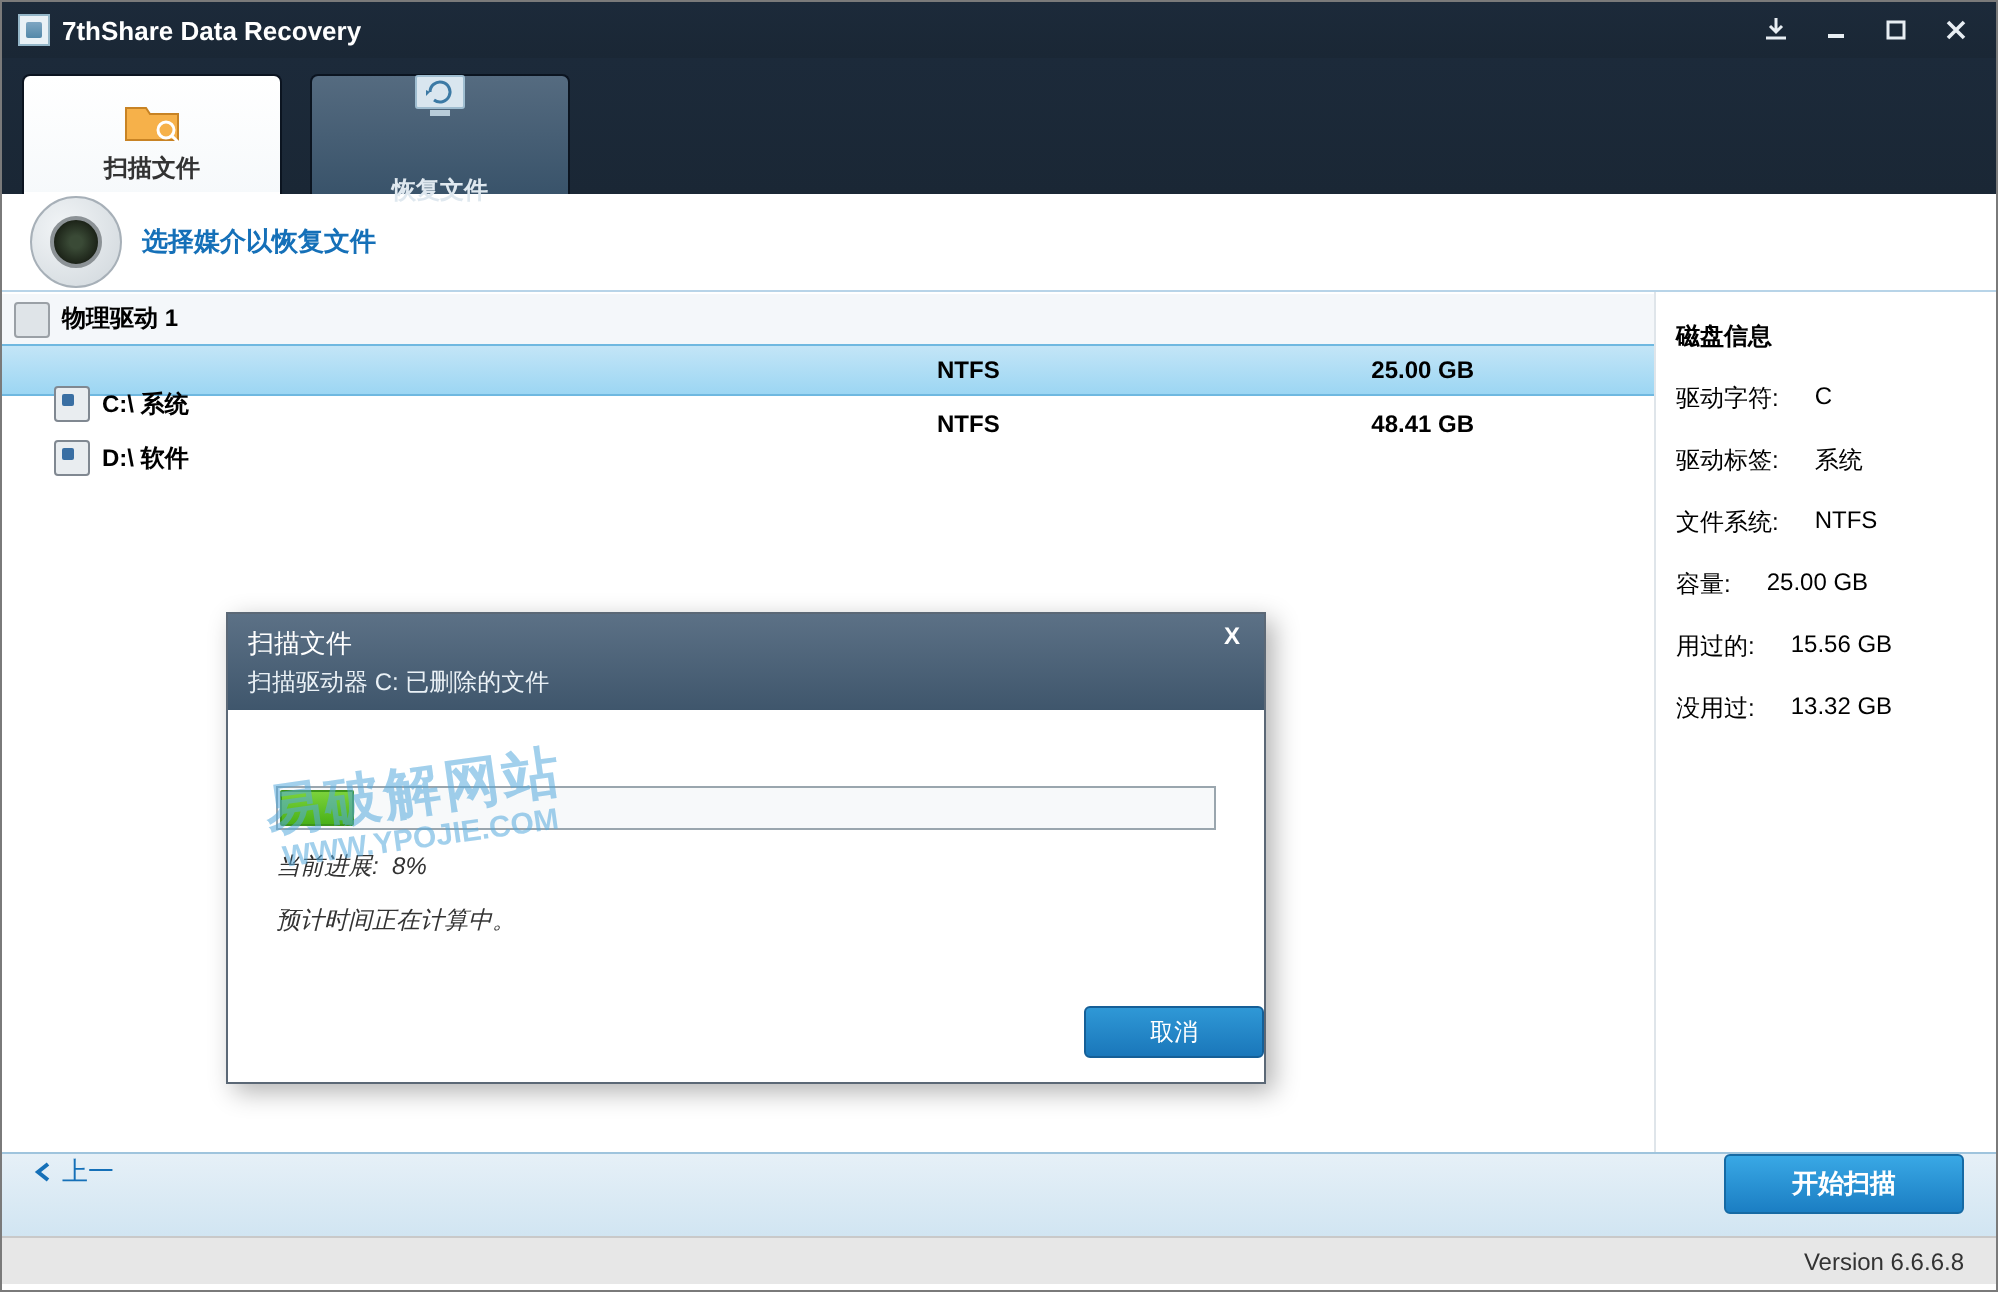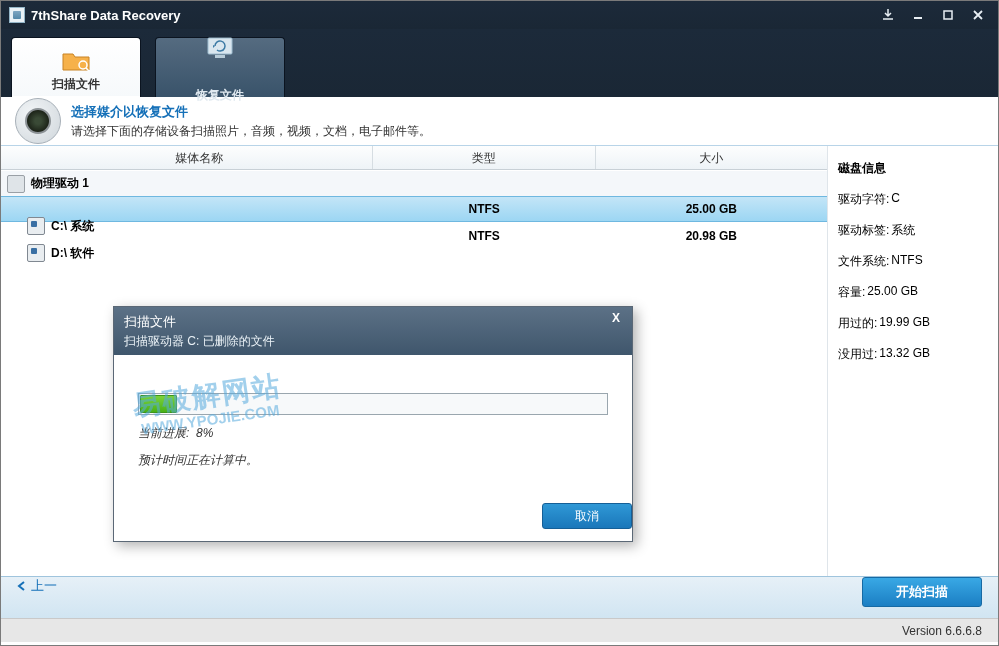"请选择下面的存储设备扫描照片，音频，视频，文档，电子邮件等。" div.s { html: <div>请选择下面的存储设备扫描照片，音频，视频，文档，电子邮件等。</div> -> none }
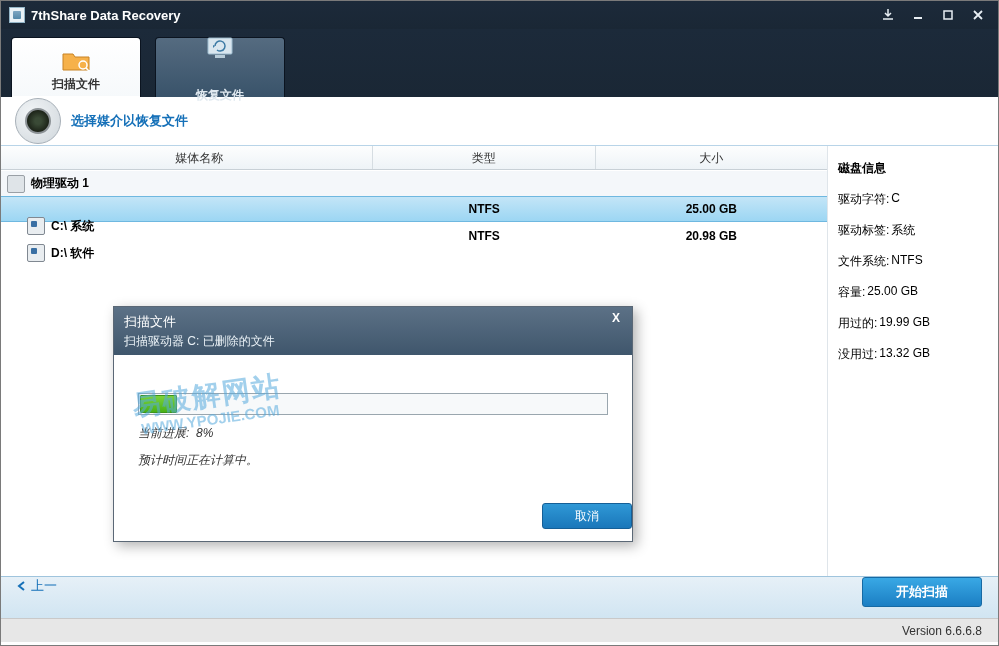"媒体名称" div.tbl-head { html: <div> <div>媒体名称</div> <div>类型</div> <div>大小</div> </div> -> none }
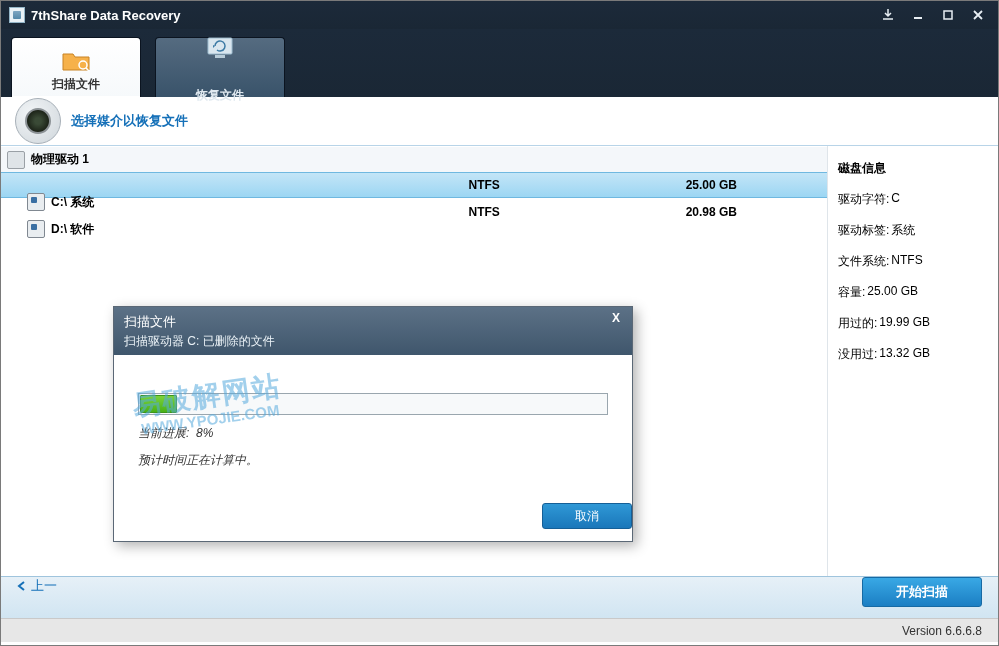"驱动字符:" .kv { gap: 2px -> 18px }
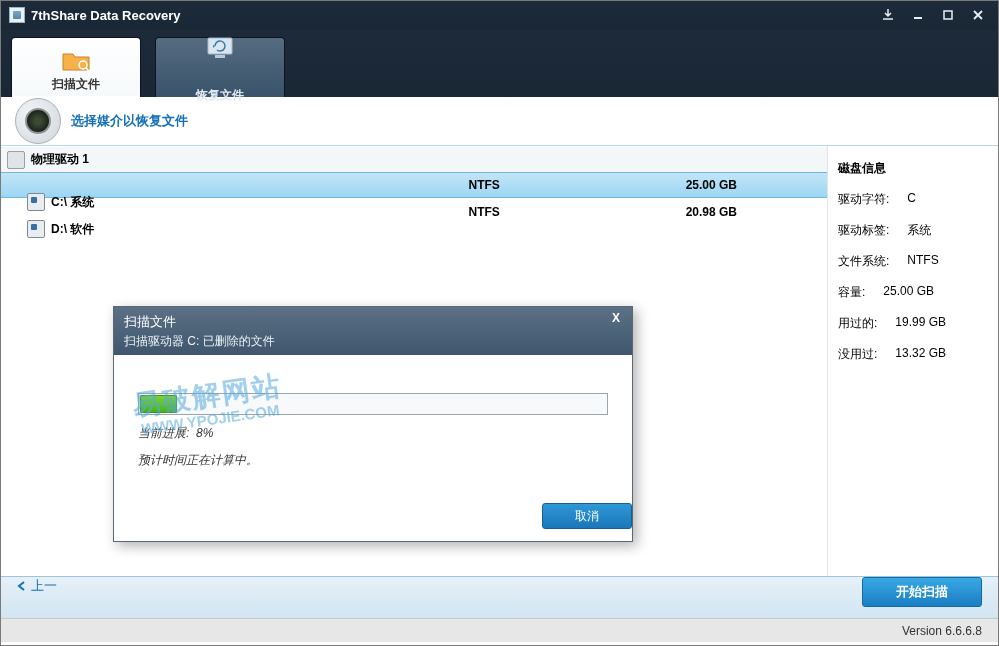"20.98 GB" div.c { text: 20.98 -> 48.41 }
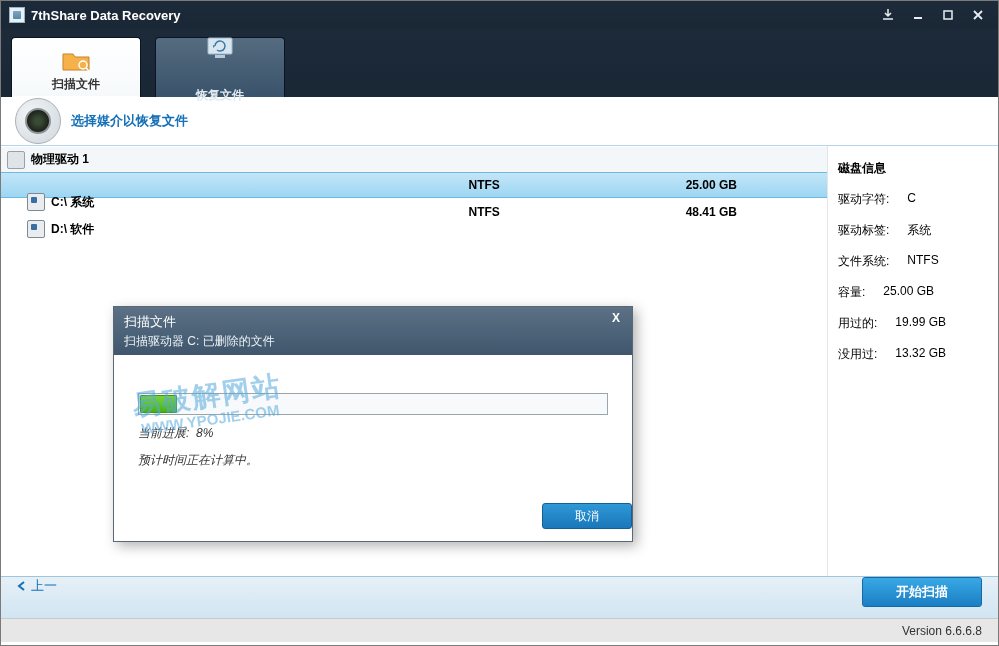"19.99 GB" span { text: 19.99 -> 15.56 }
